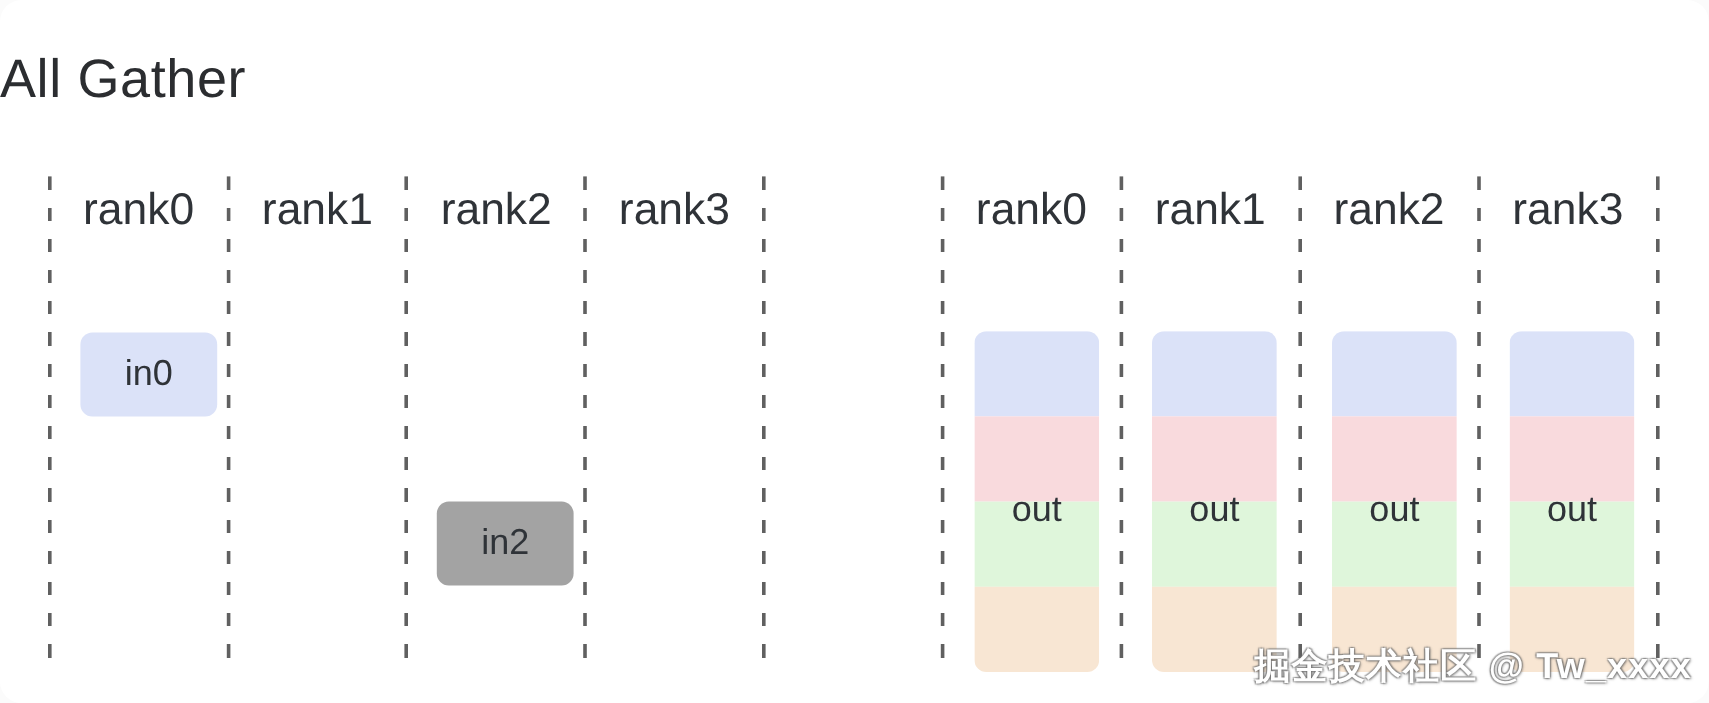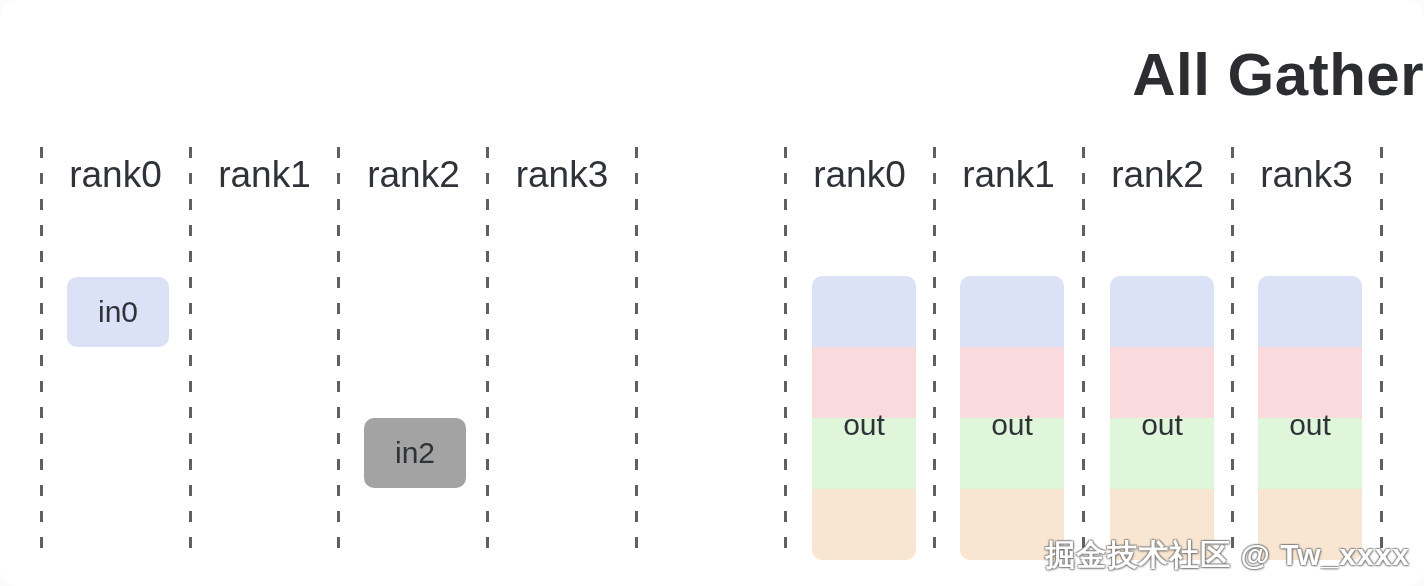"All Gather" .title { font-size: 60px -> 45px; font-weight: 700 -> 400; text-align: right -> left }
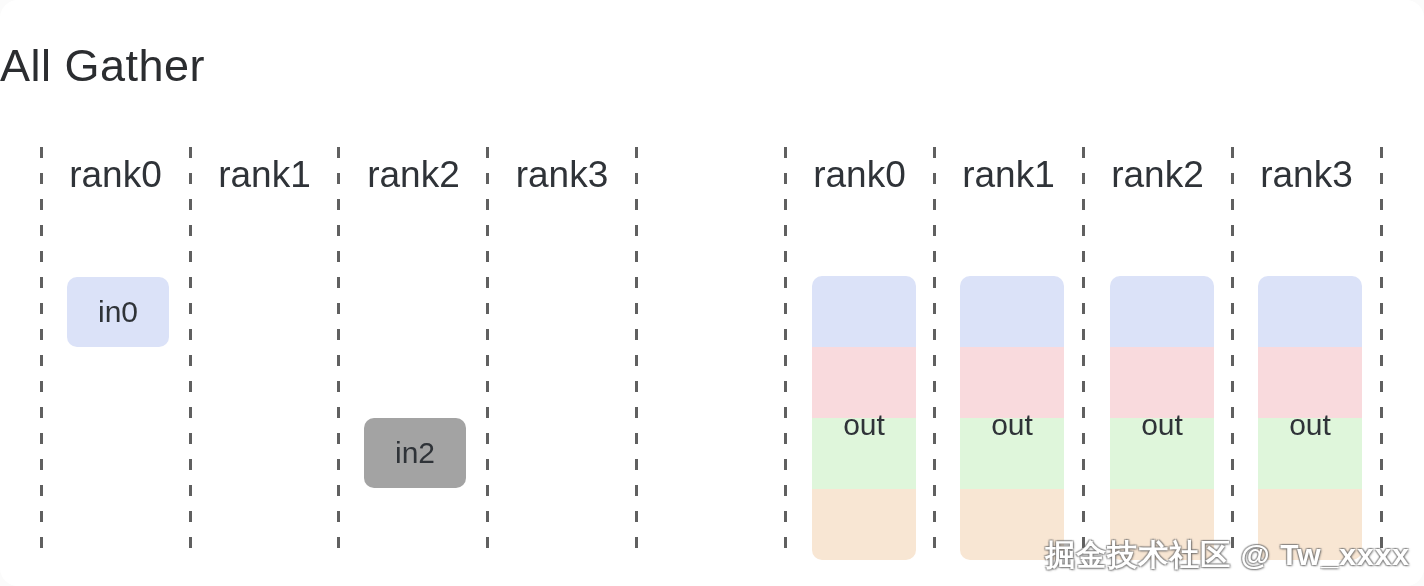"in0" .chunk { width: 102px -> 114px }
